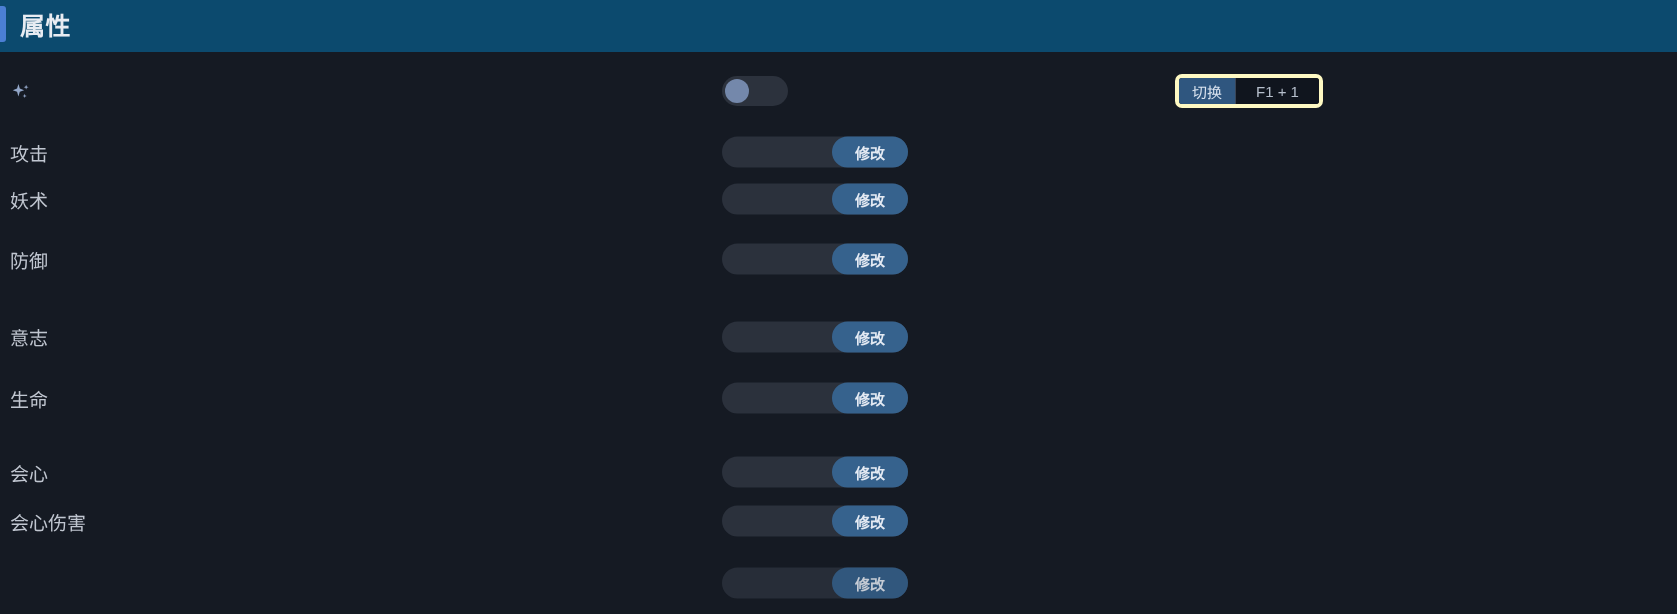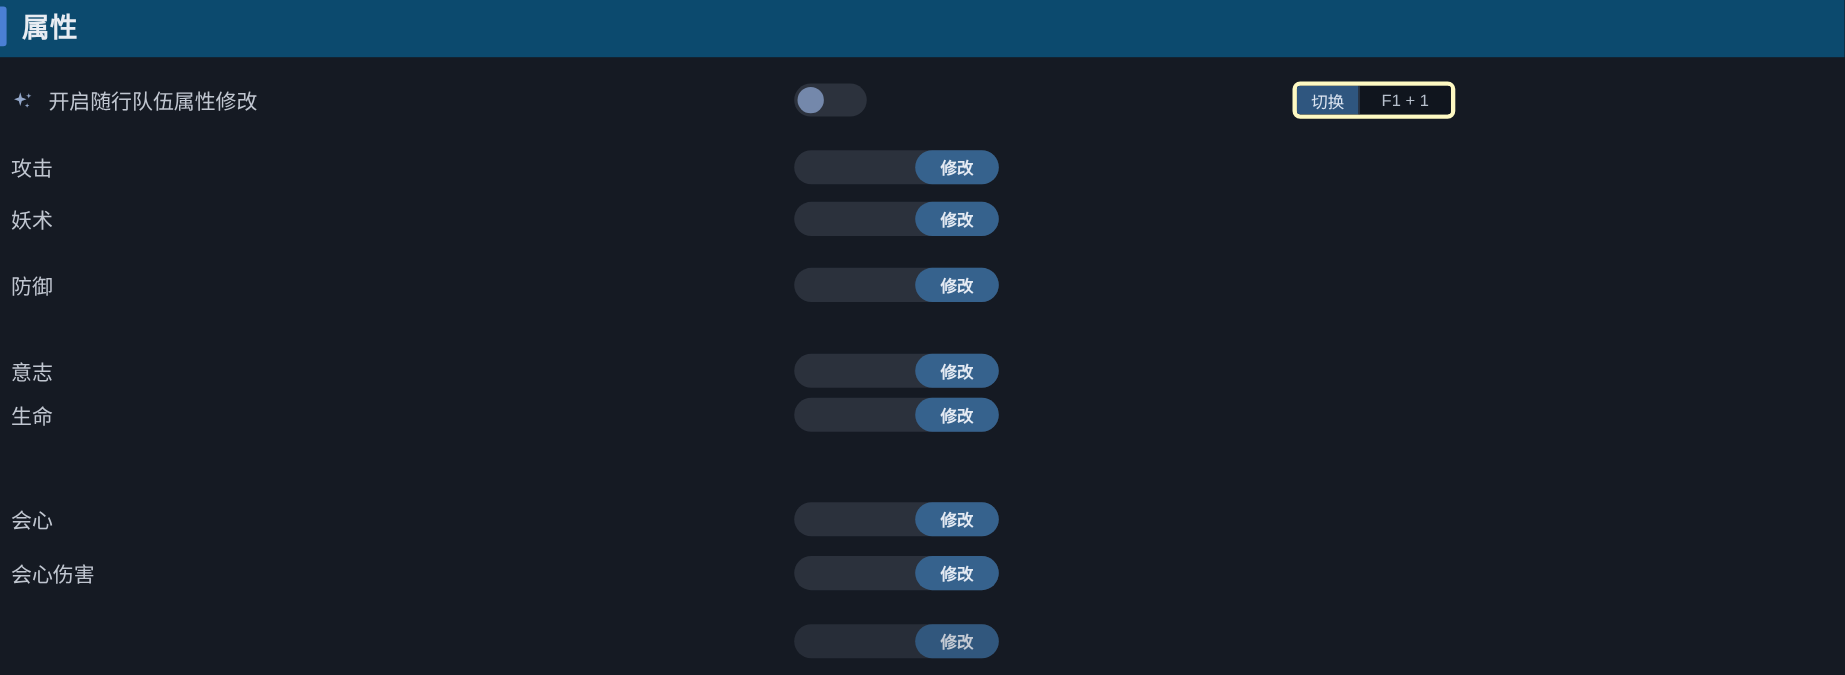"开启随行队伍属性修改" span { html: <span>开启随行队伍属性修改</span> -> none }
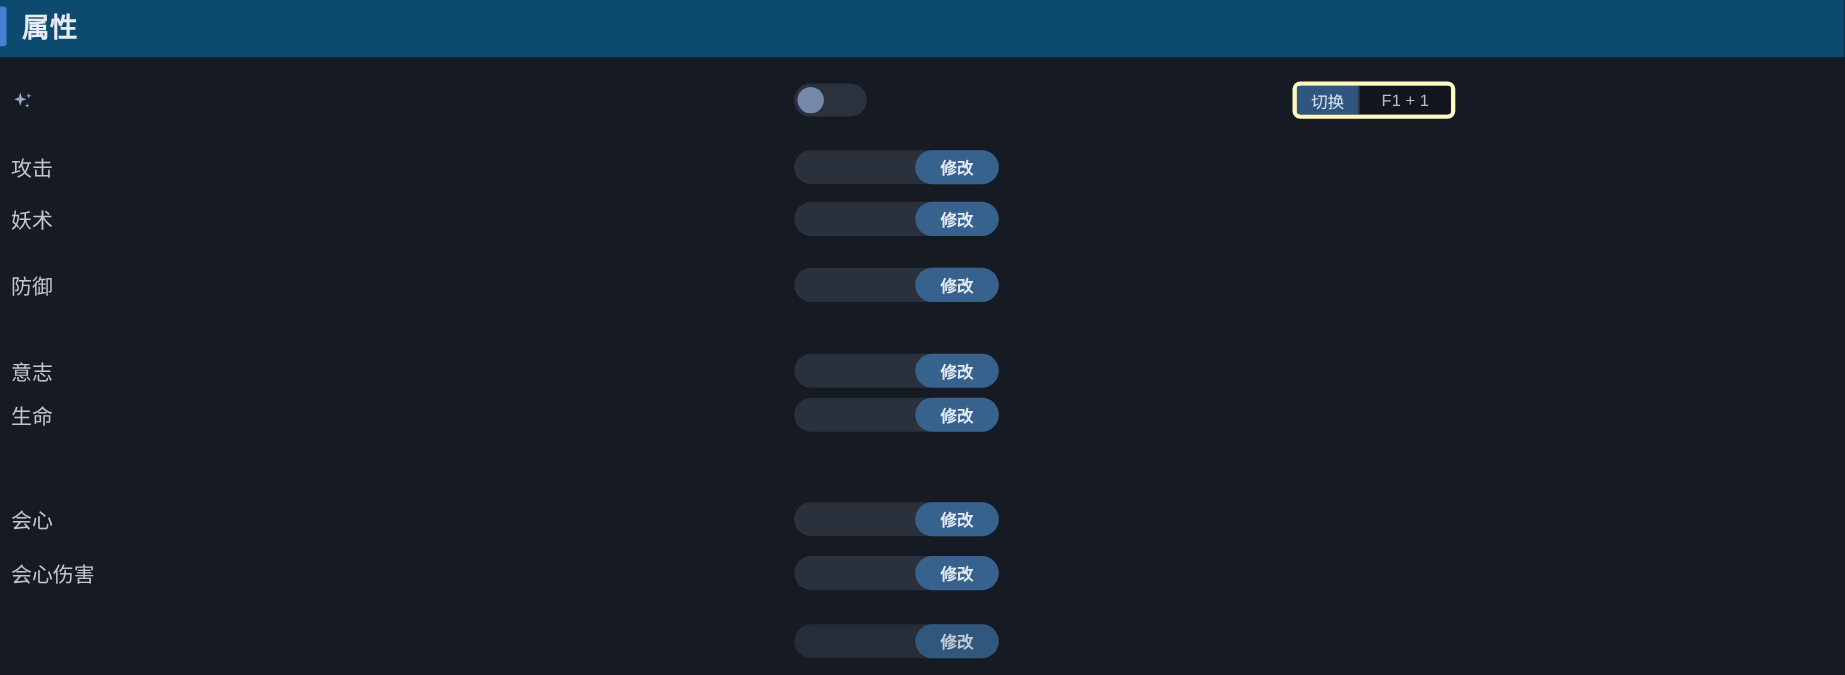"生命" div.row { top: 348px -> 369px }
